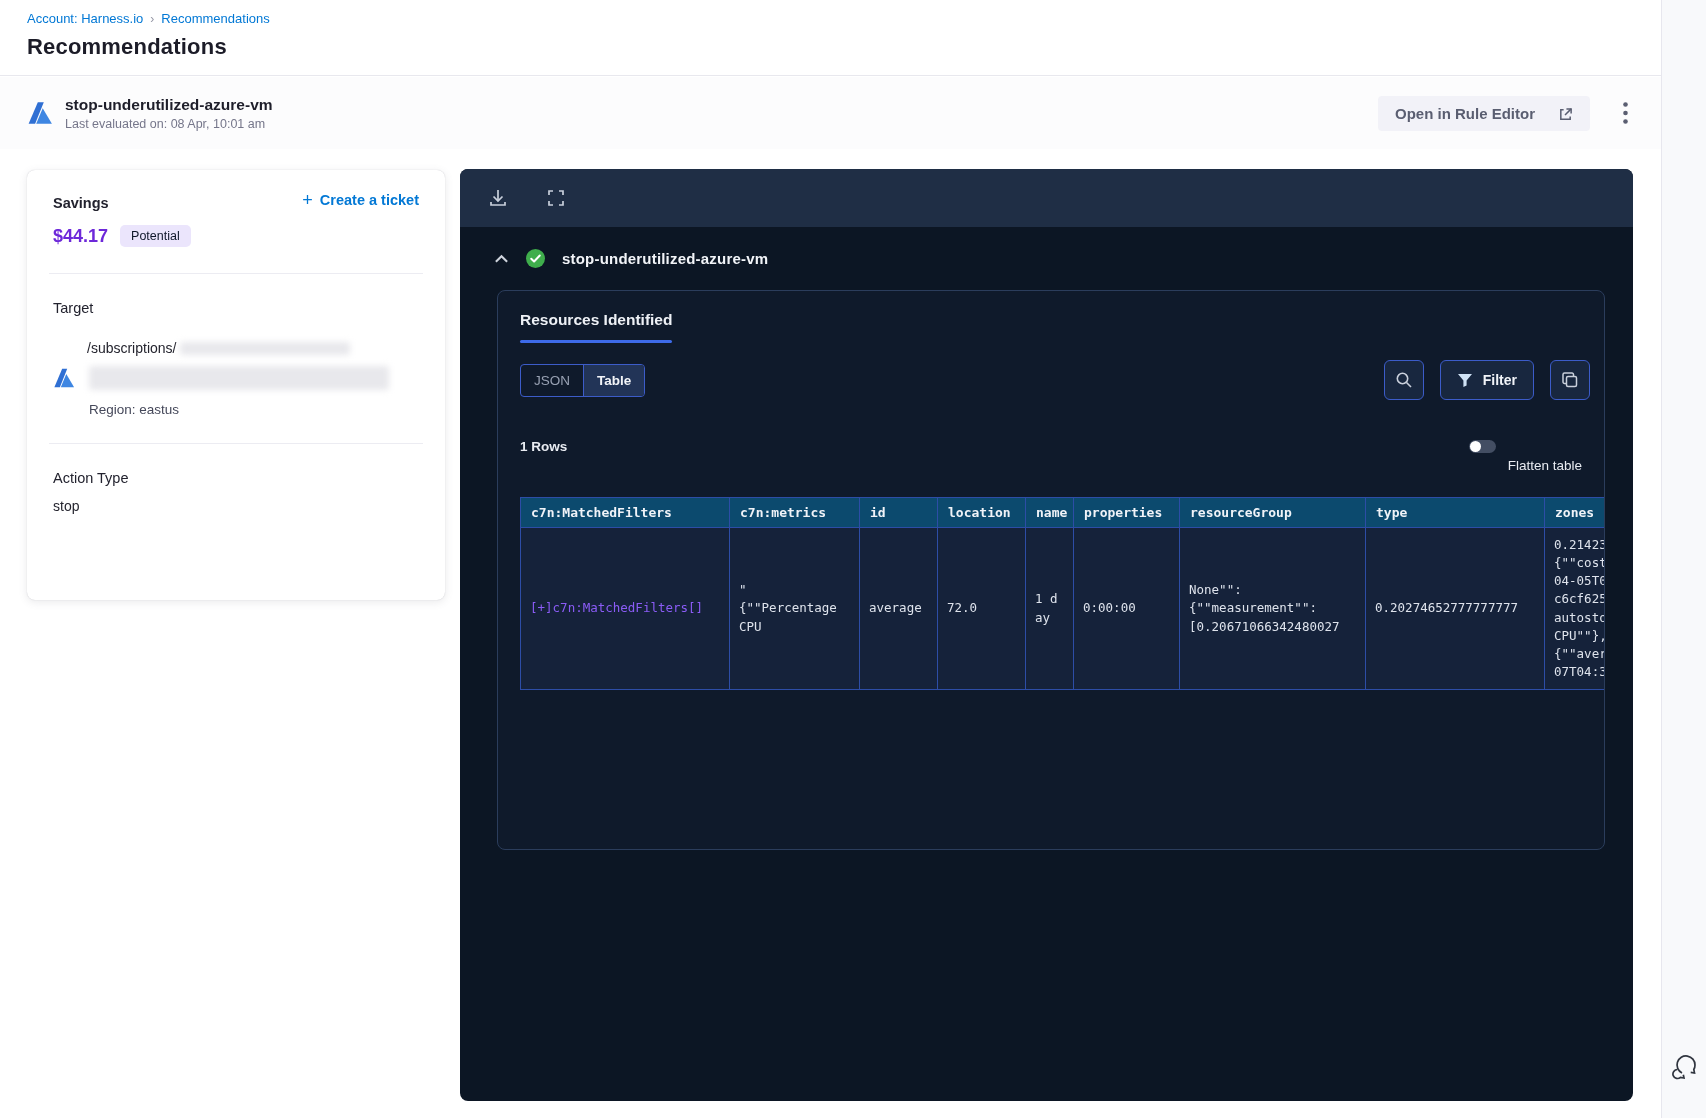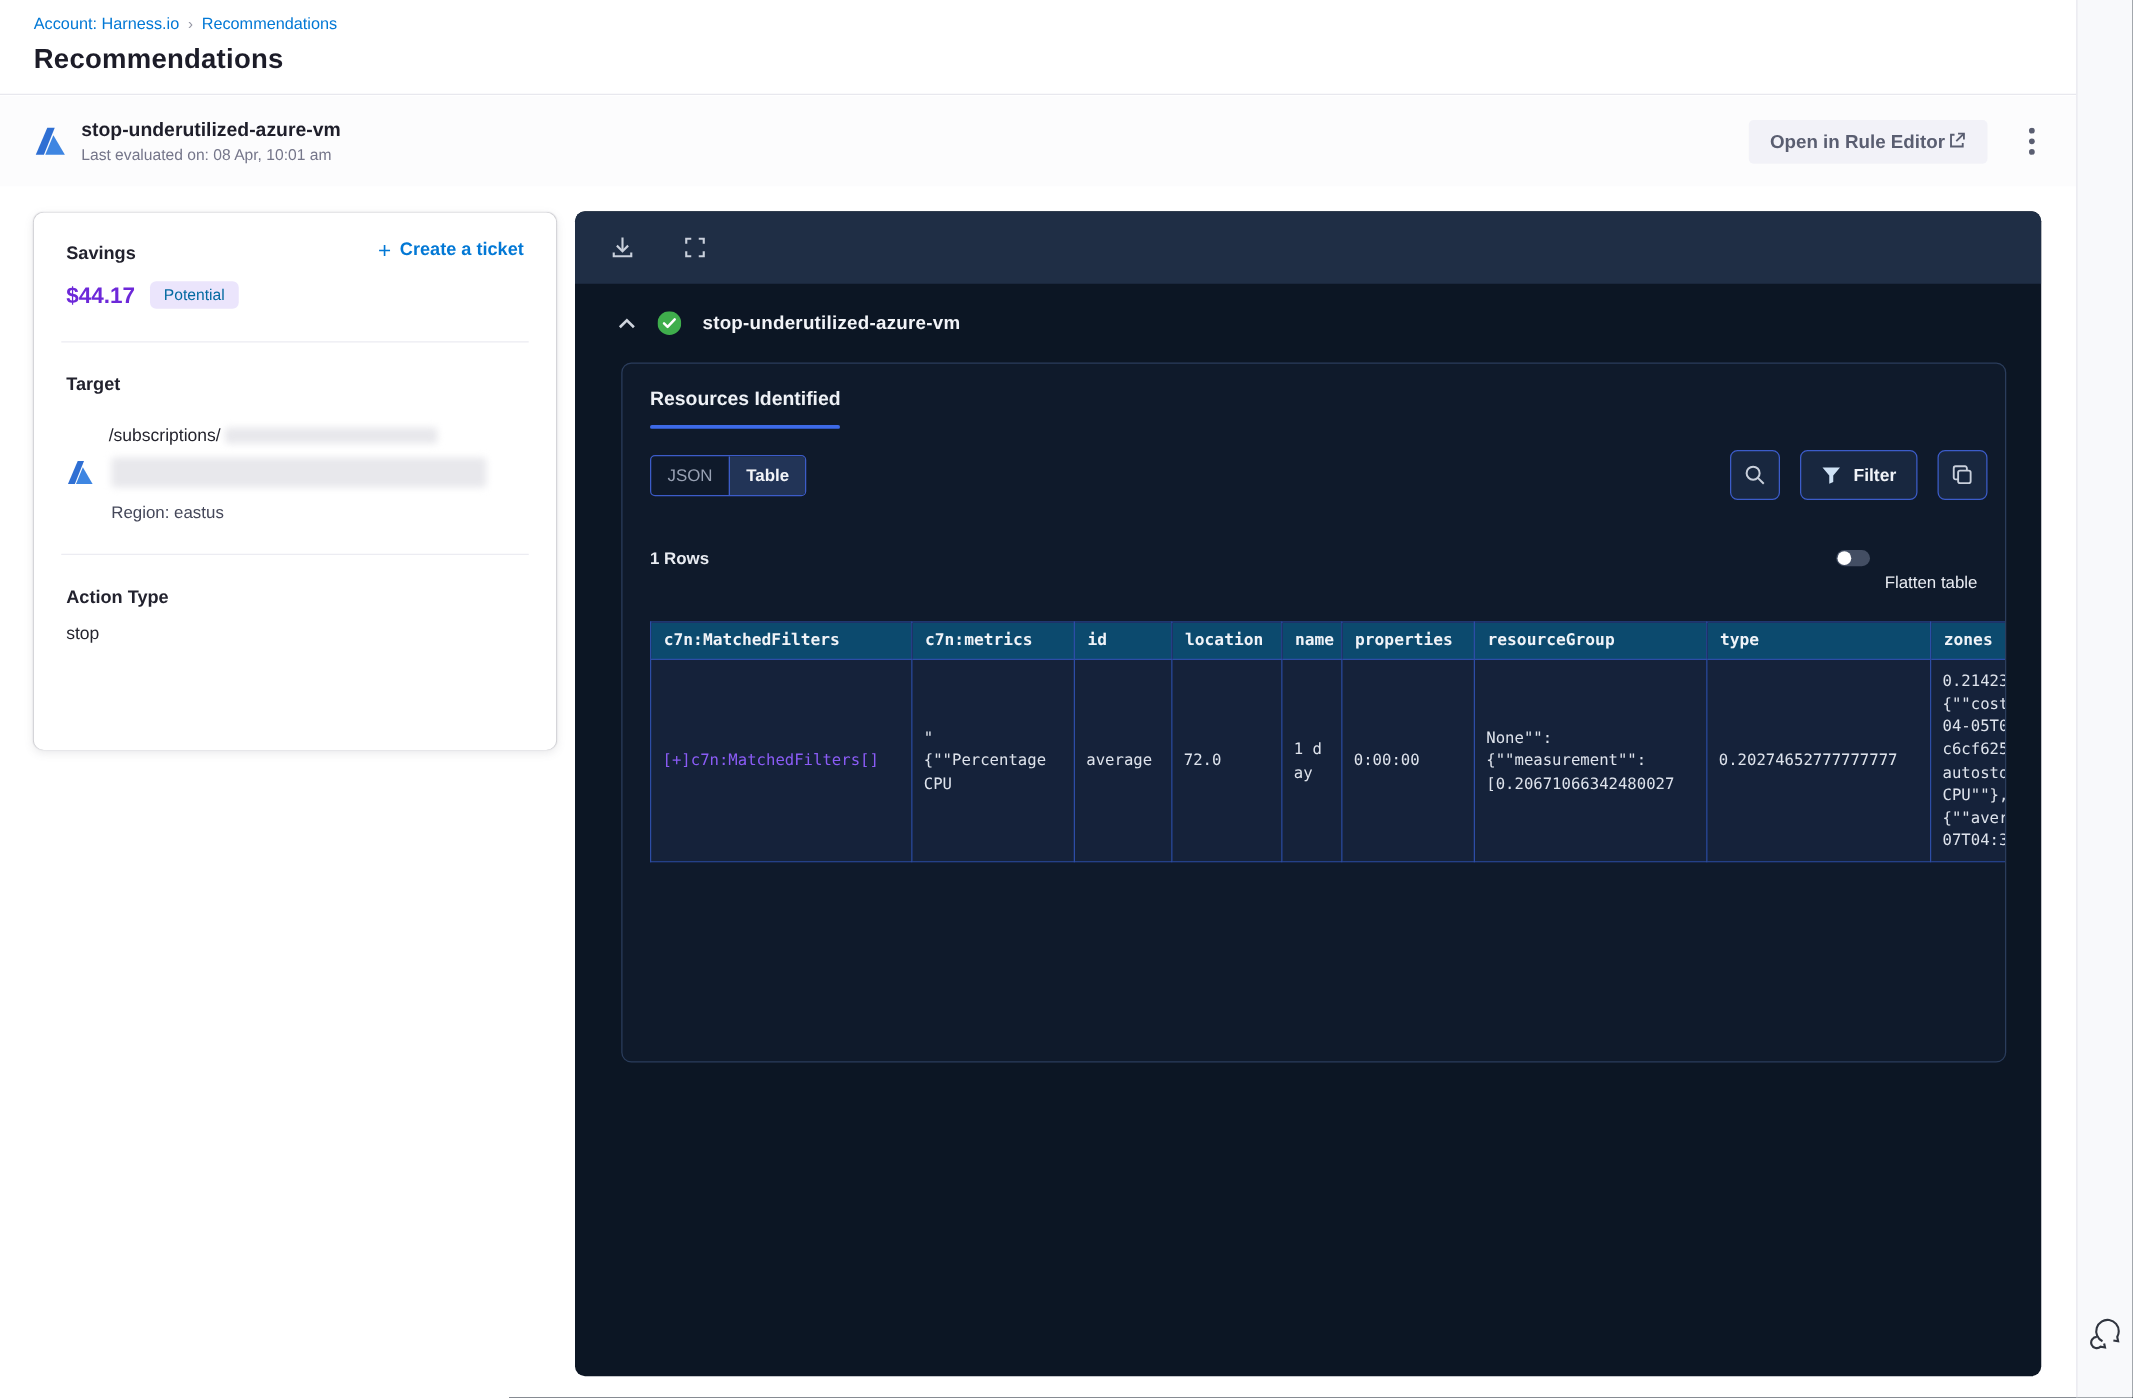"Open in Rule Editor" .rule-editor-btn { align-items: flex-start -> flex-end; gap: 2px -> 23px }
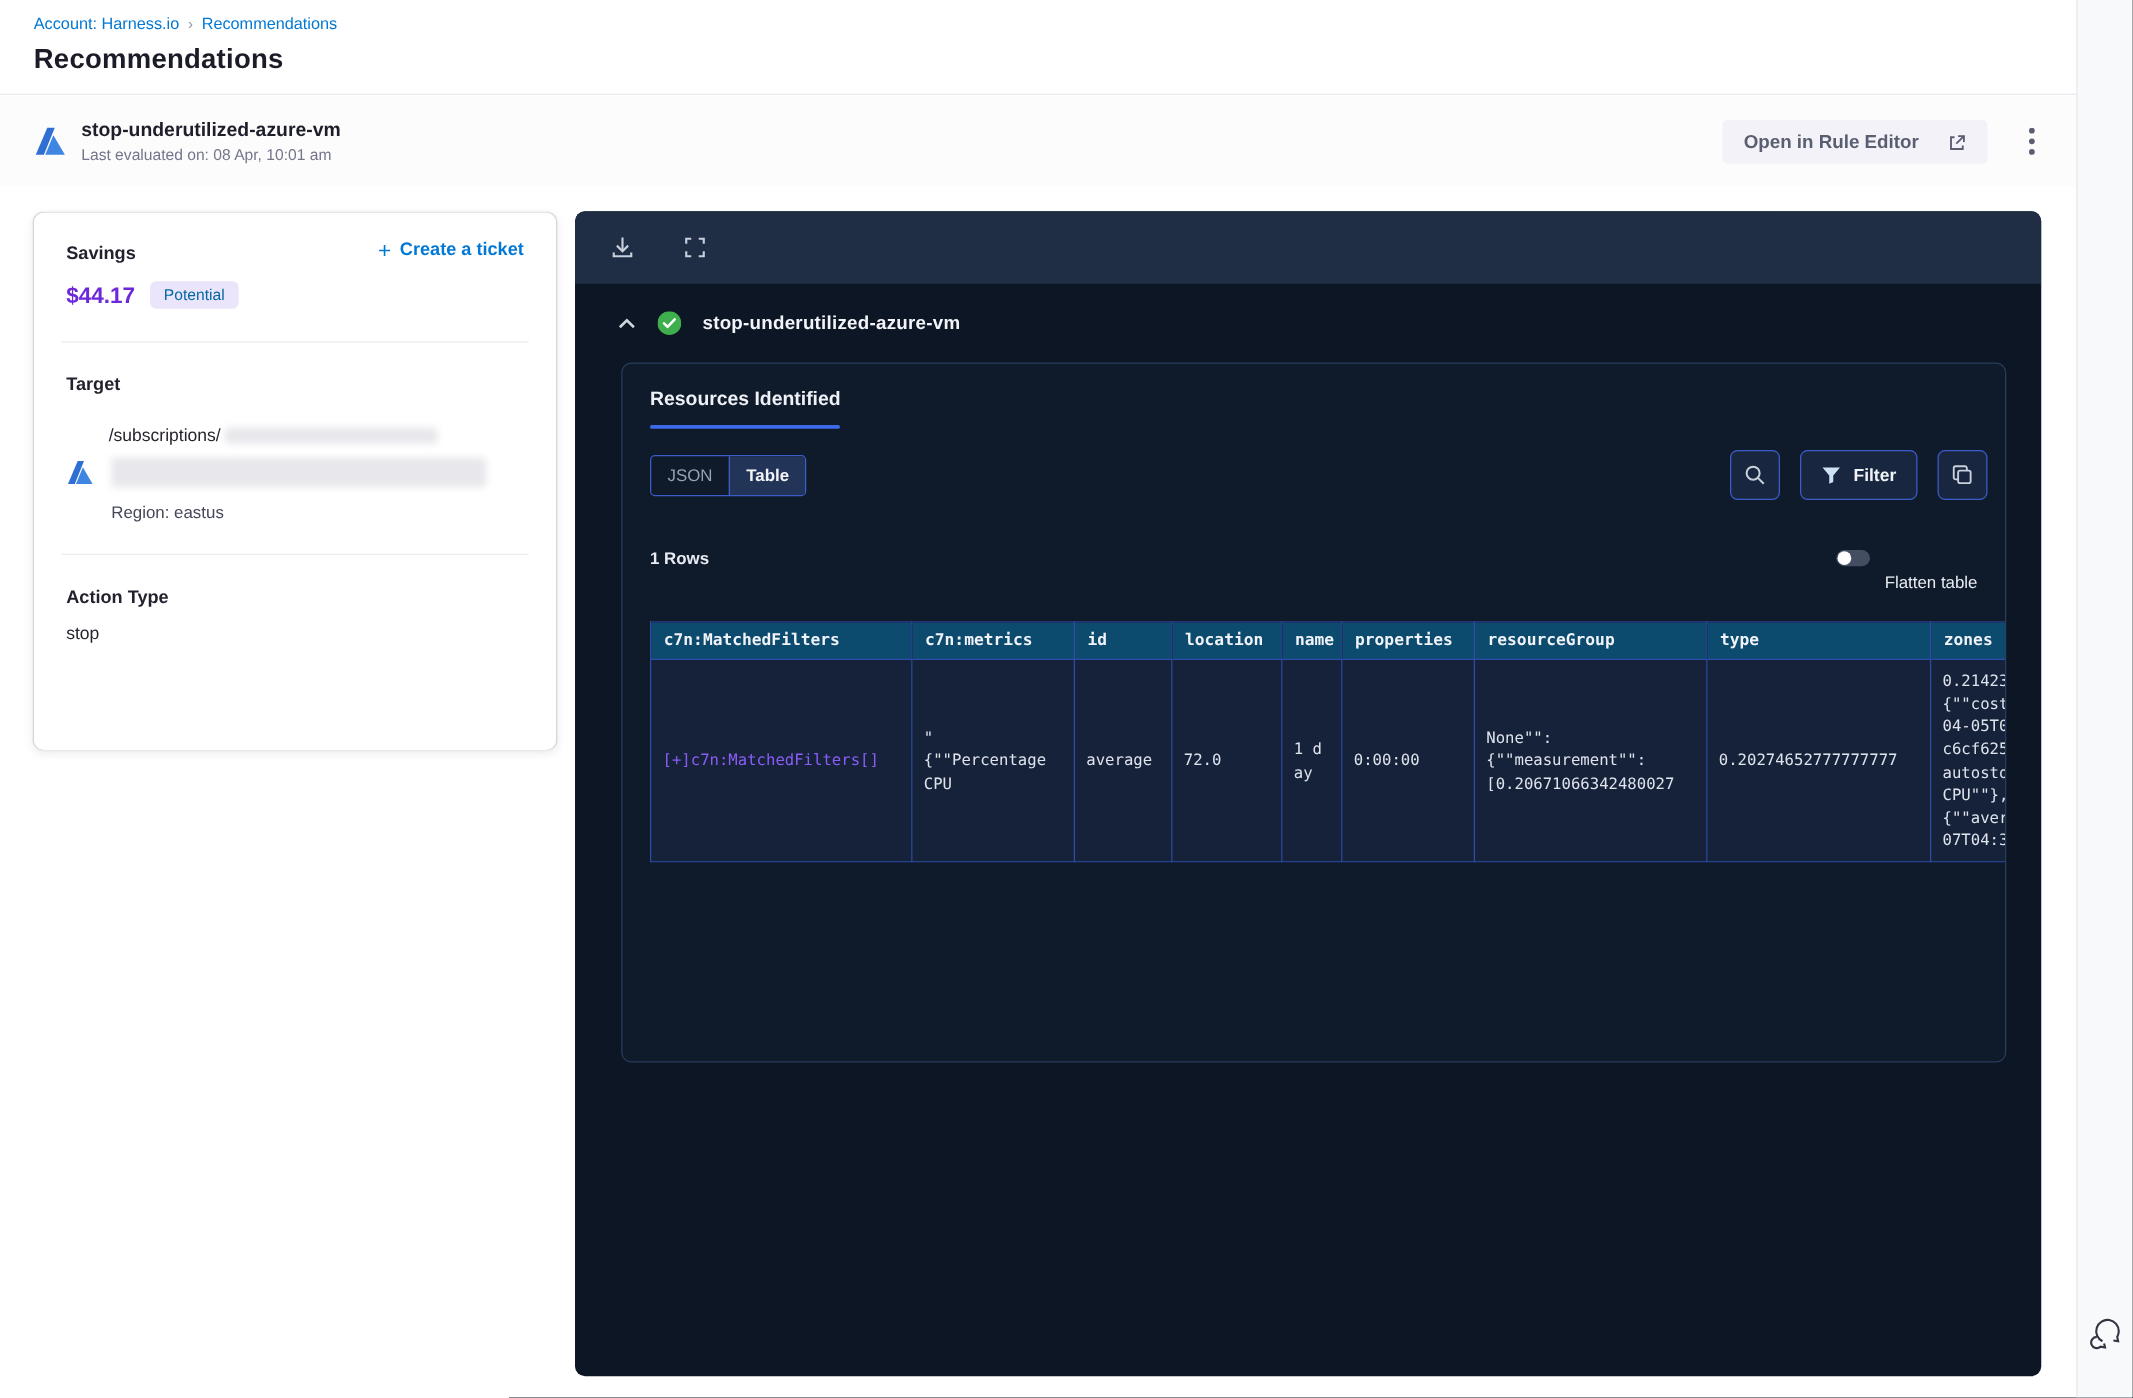"Potential" .badge { color: #0369a1 -> #0f172a }
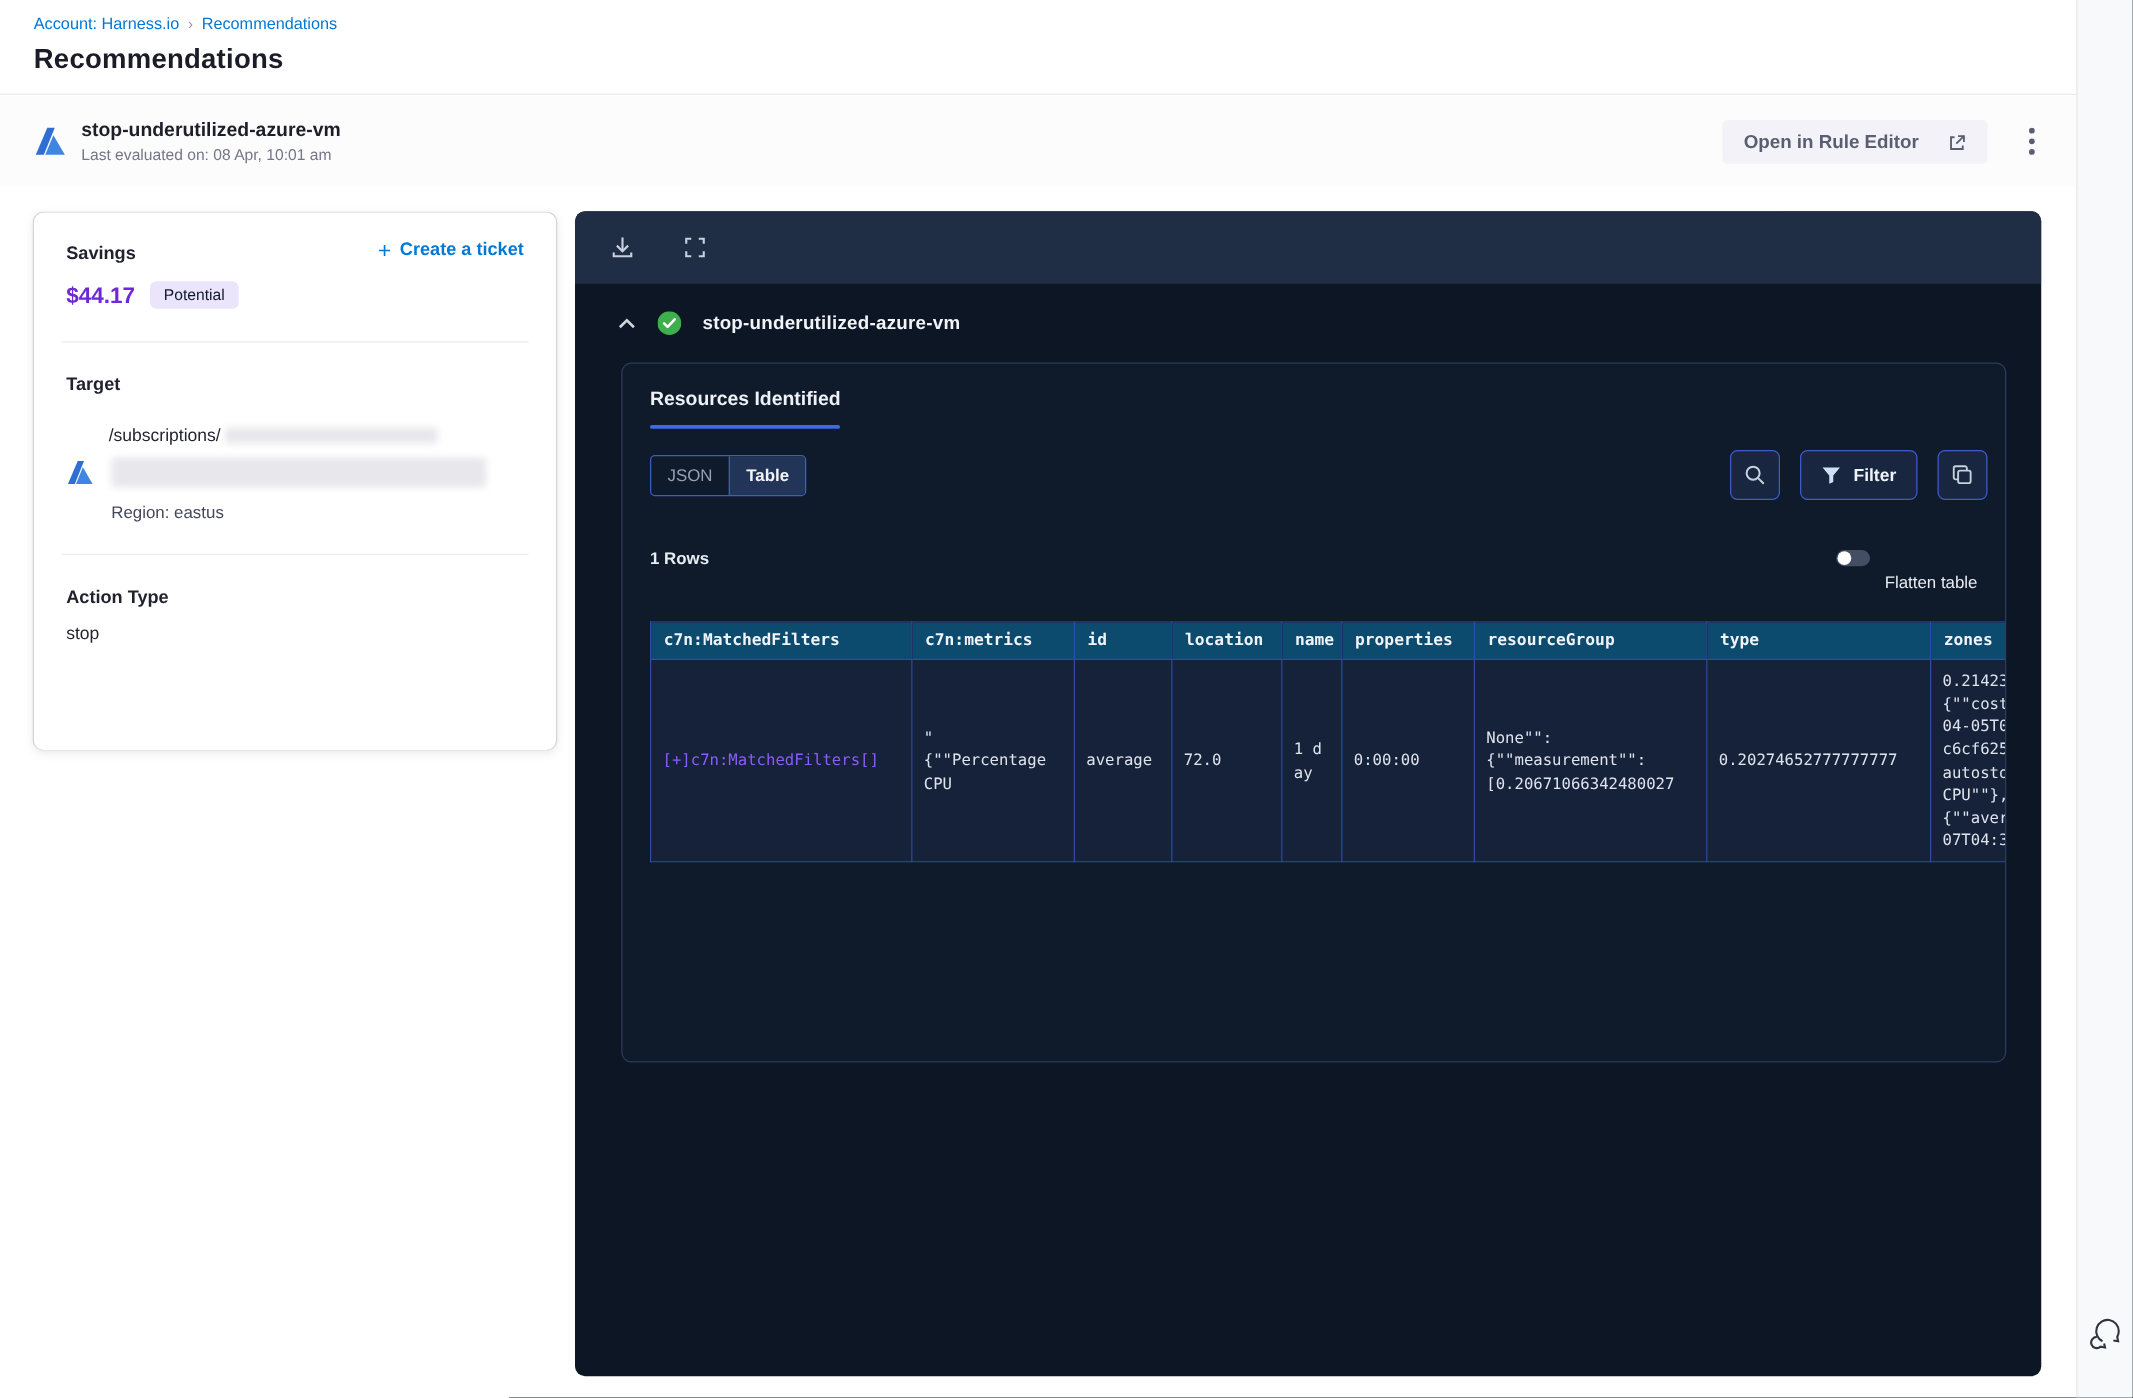"Target" .section-label { font-weight: bold -> normal }
